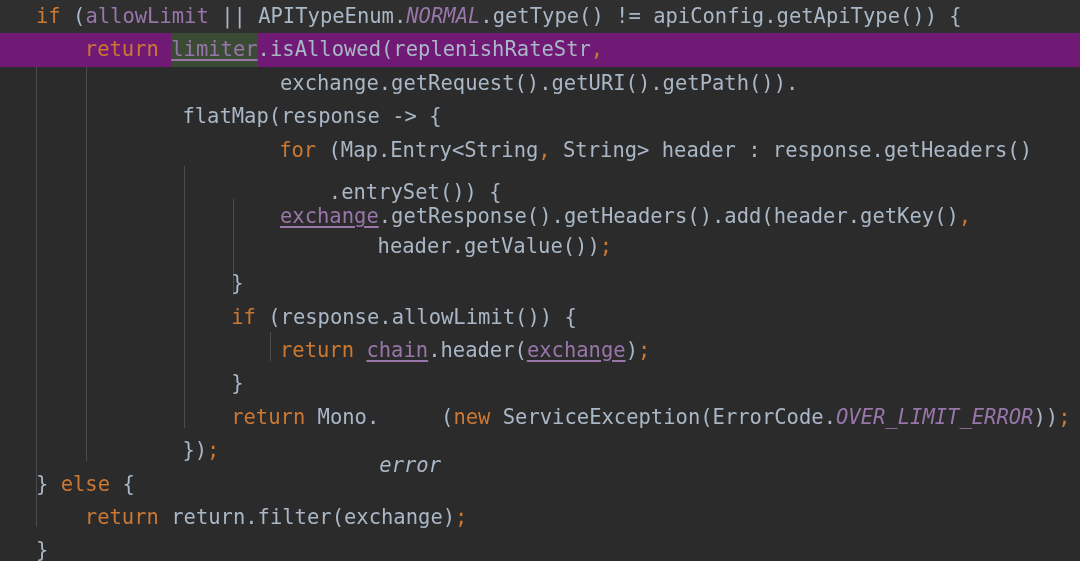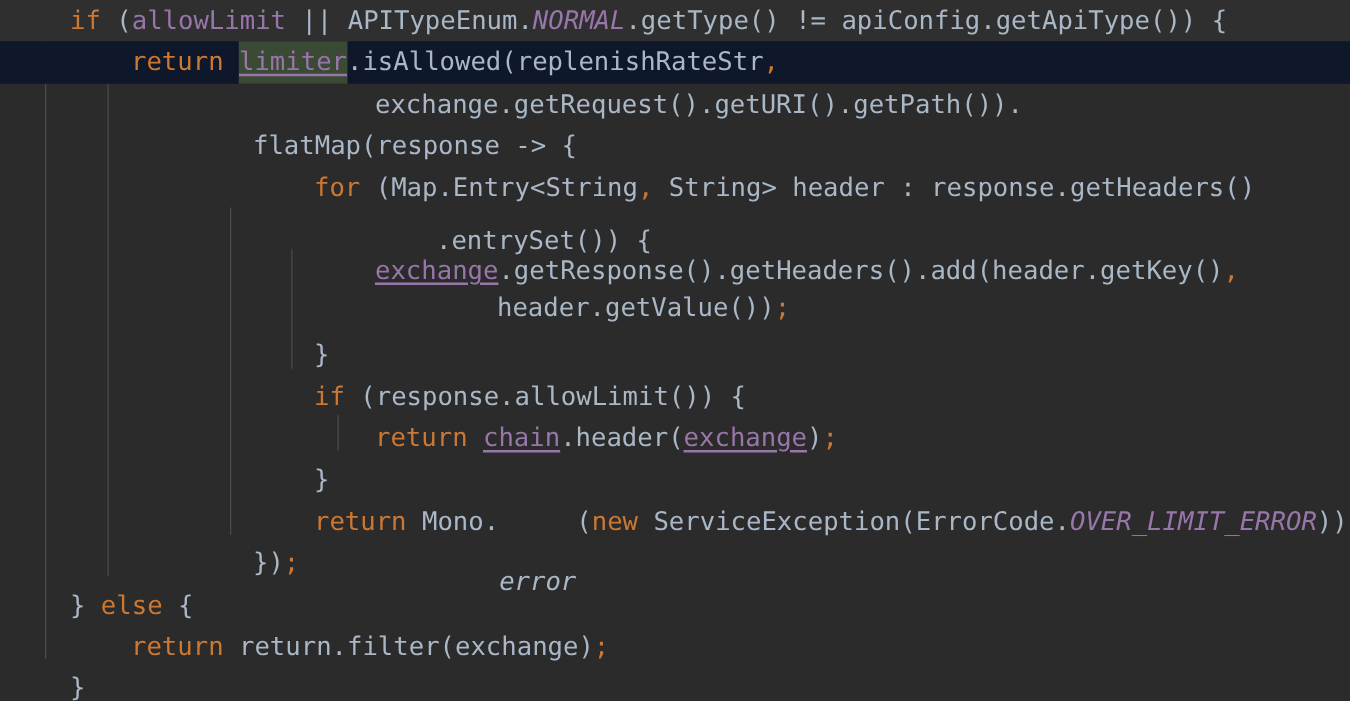"if (allowLimit ||" .code-line { padding-left: 56px -> 36px }
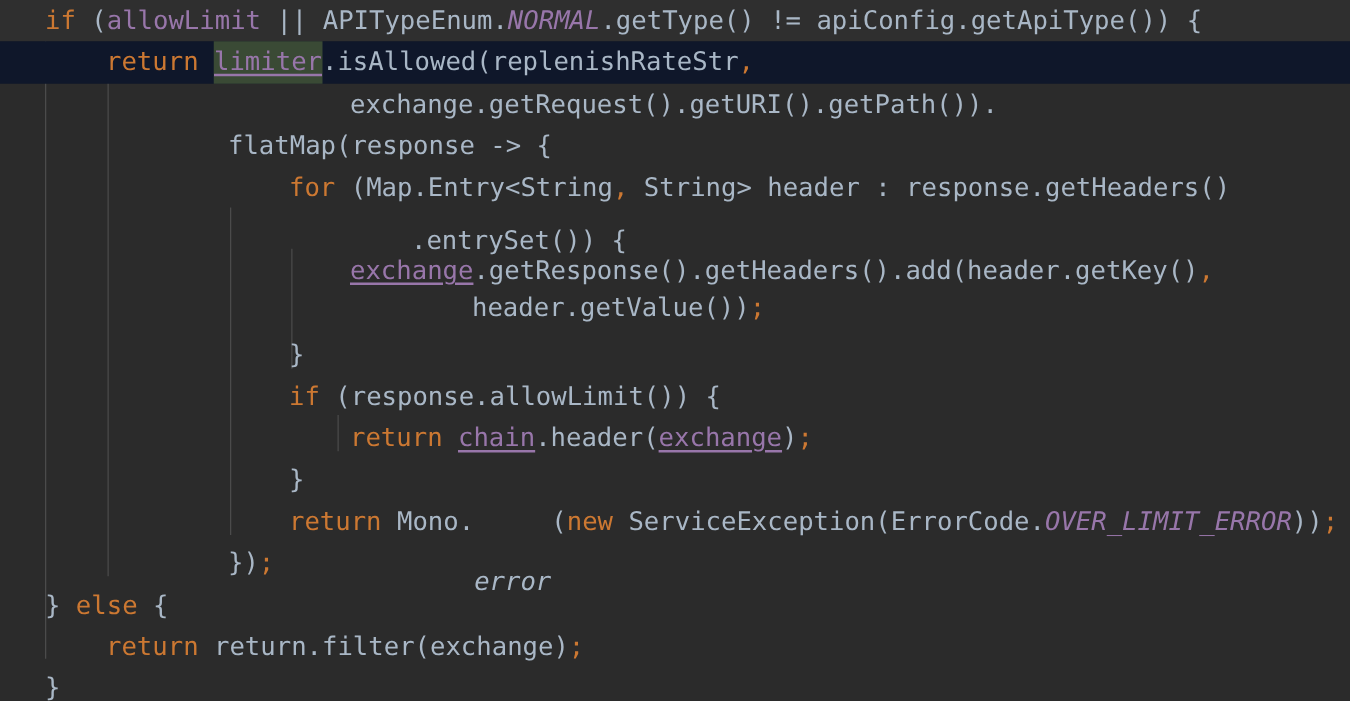"return limiter.isAllowed(replenishRateStr," .code-line.caret-line { background: #0f172a -> #701a75 }
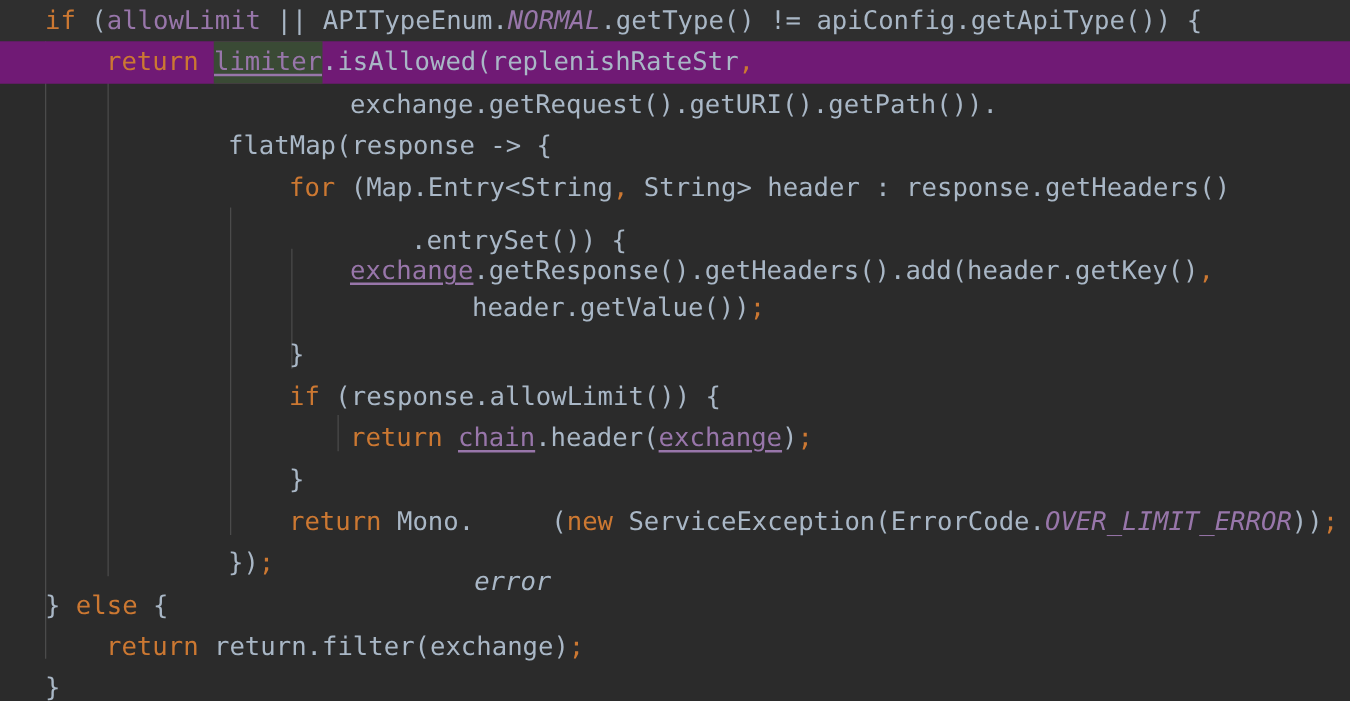"for (Map.Entry<String, String> header :" div.code-line { text-align: none -> center }
